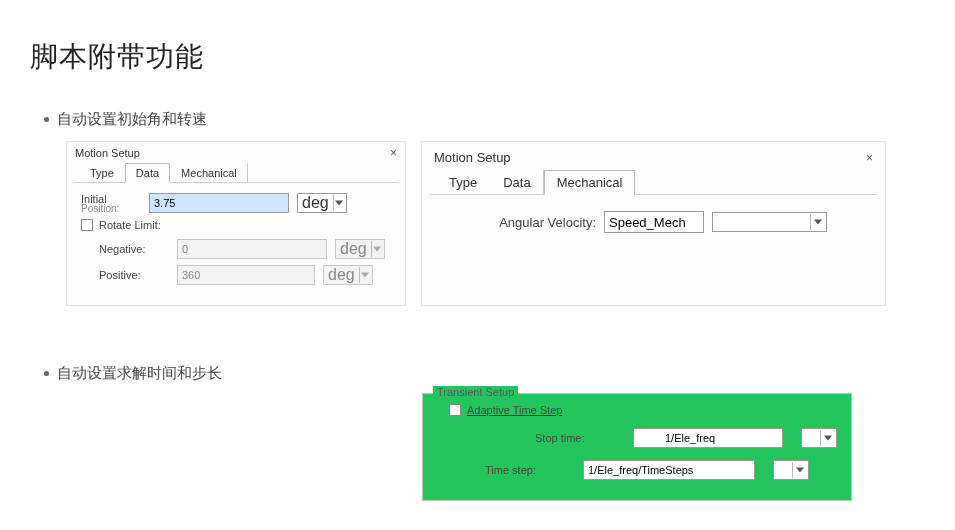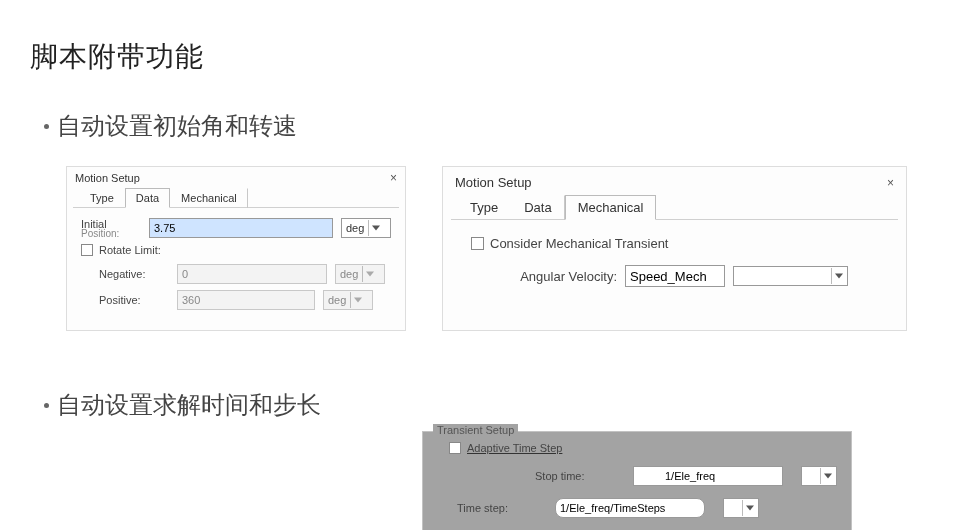"自动设置初始角和转速" .bullet-row { font-size: 24px -> 15px }
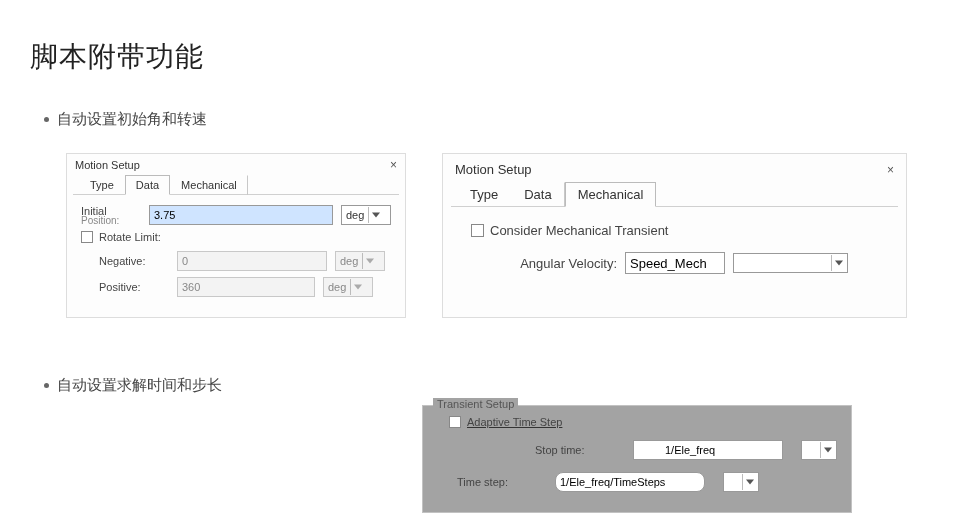"Motion Setup" .row-panels { gap: 36px -> 15px; margin-top: 24px -> 12px }
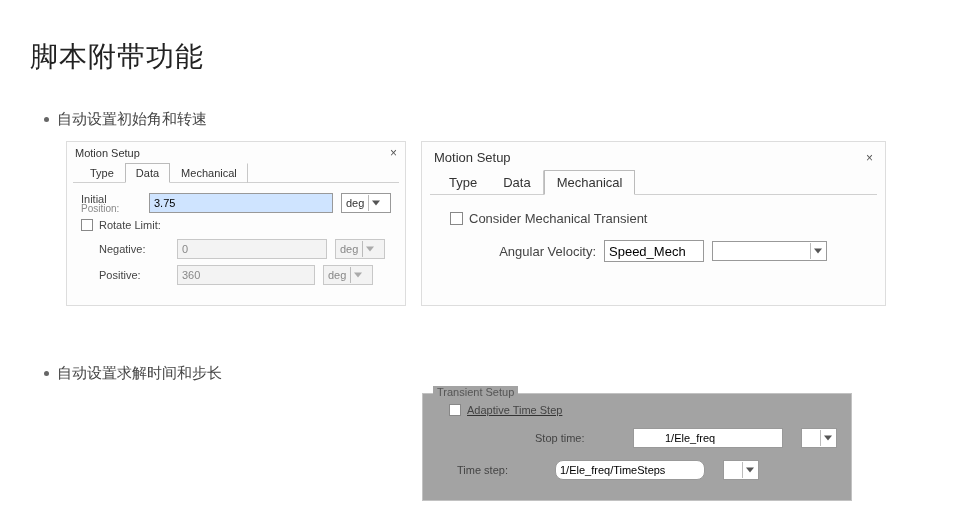"3.75" input.field { width: 184px -> 140px }
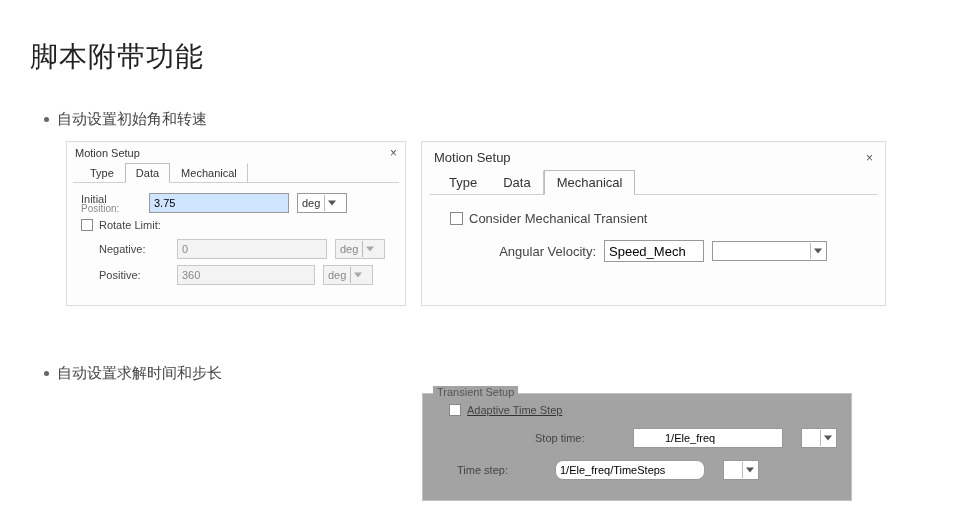"deg" .unit-select { font-size: 11px -> 16px }
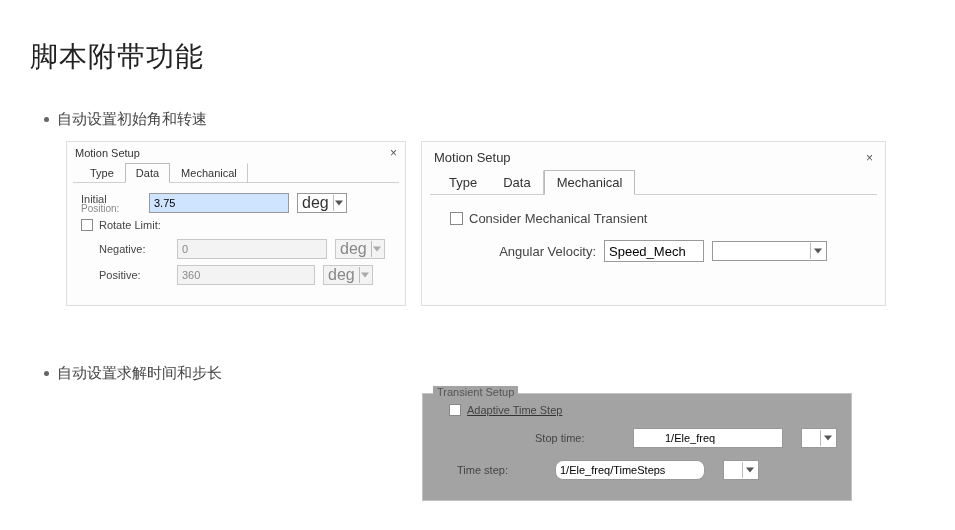"Consider Mechanical Transient" div.form-row { html: <div> <span> <span></span> <span>Consider Mechanical Transient</span> </span> </div> -> none }
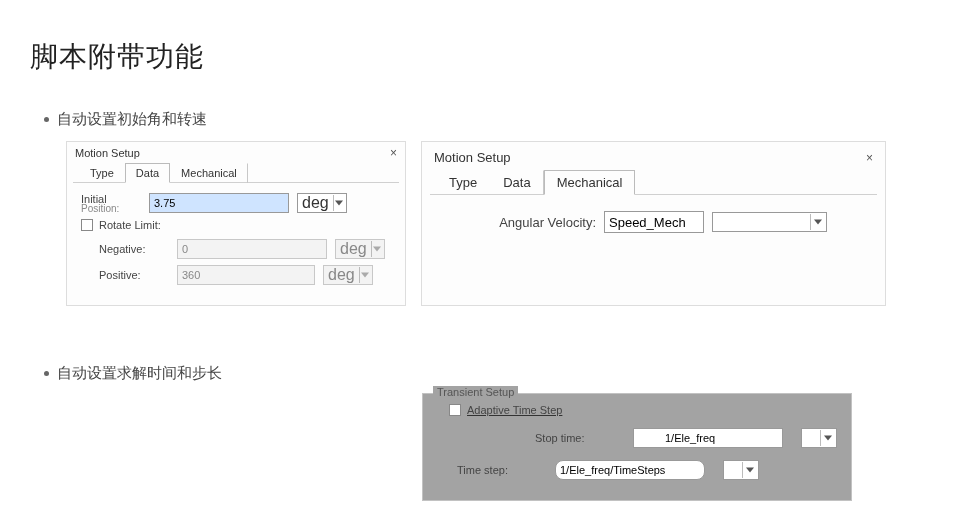"Transient Setup" .fieldset { background: #a3a3a3 -> #22c55e }
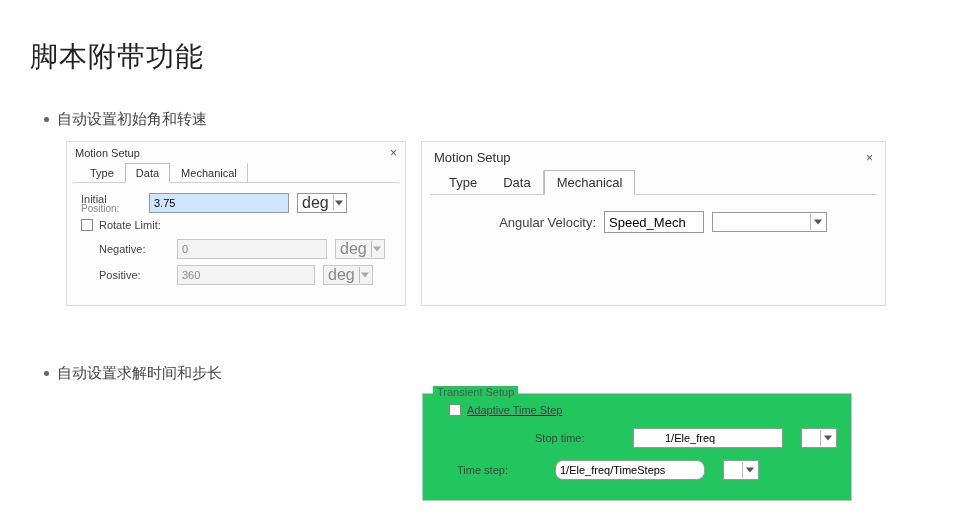"Time step:" div.form-row { justify-content: none -> center }
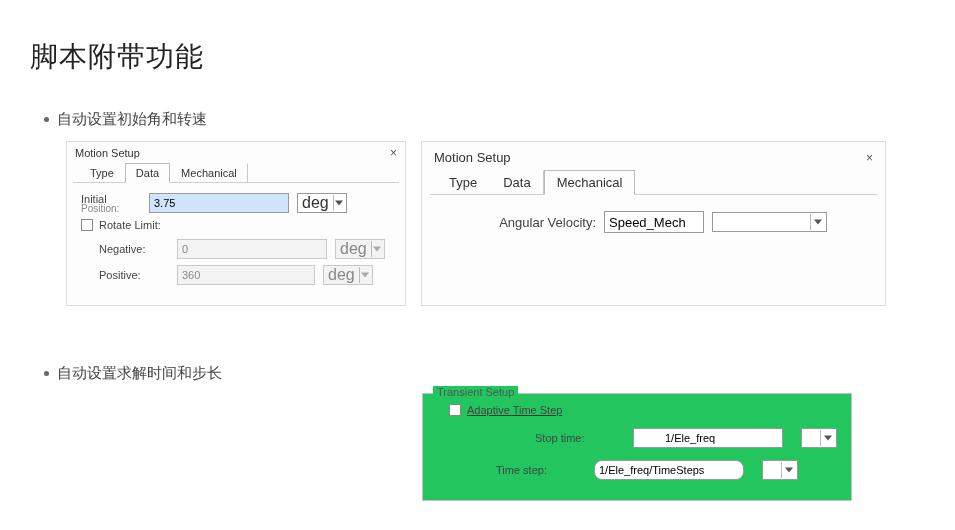"1/Ele_freq/TimeSteps" input.field { border-radius: 8px -> none; width: 150px -> 172px }
